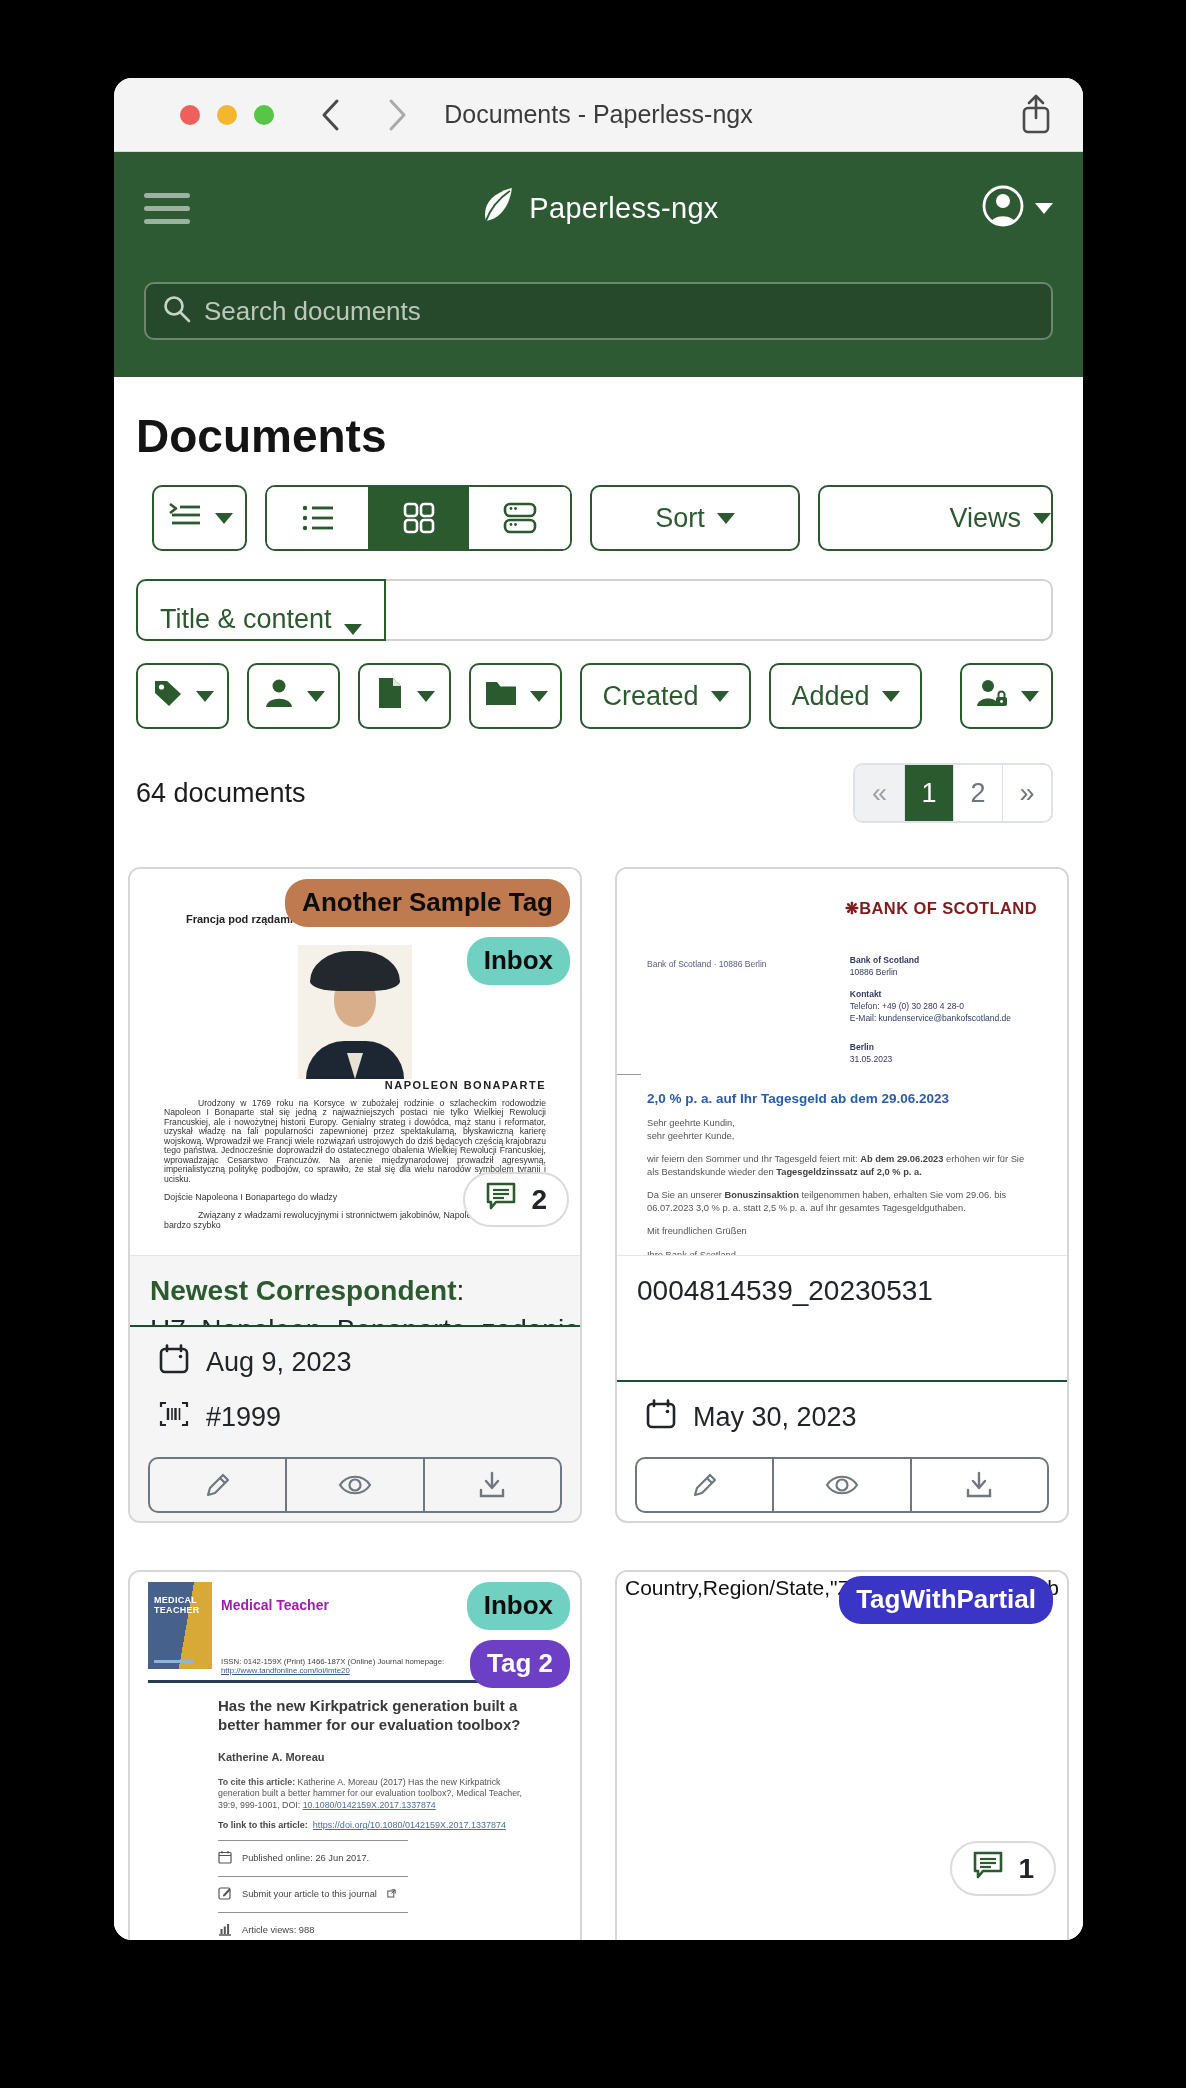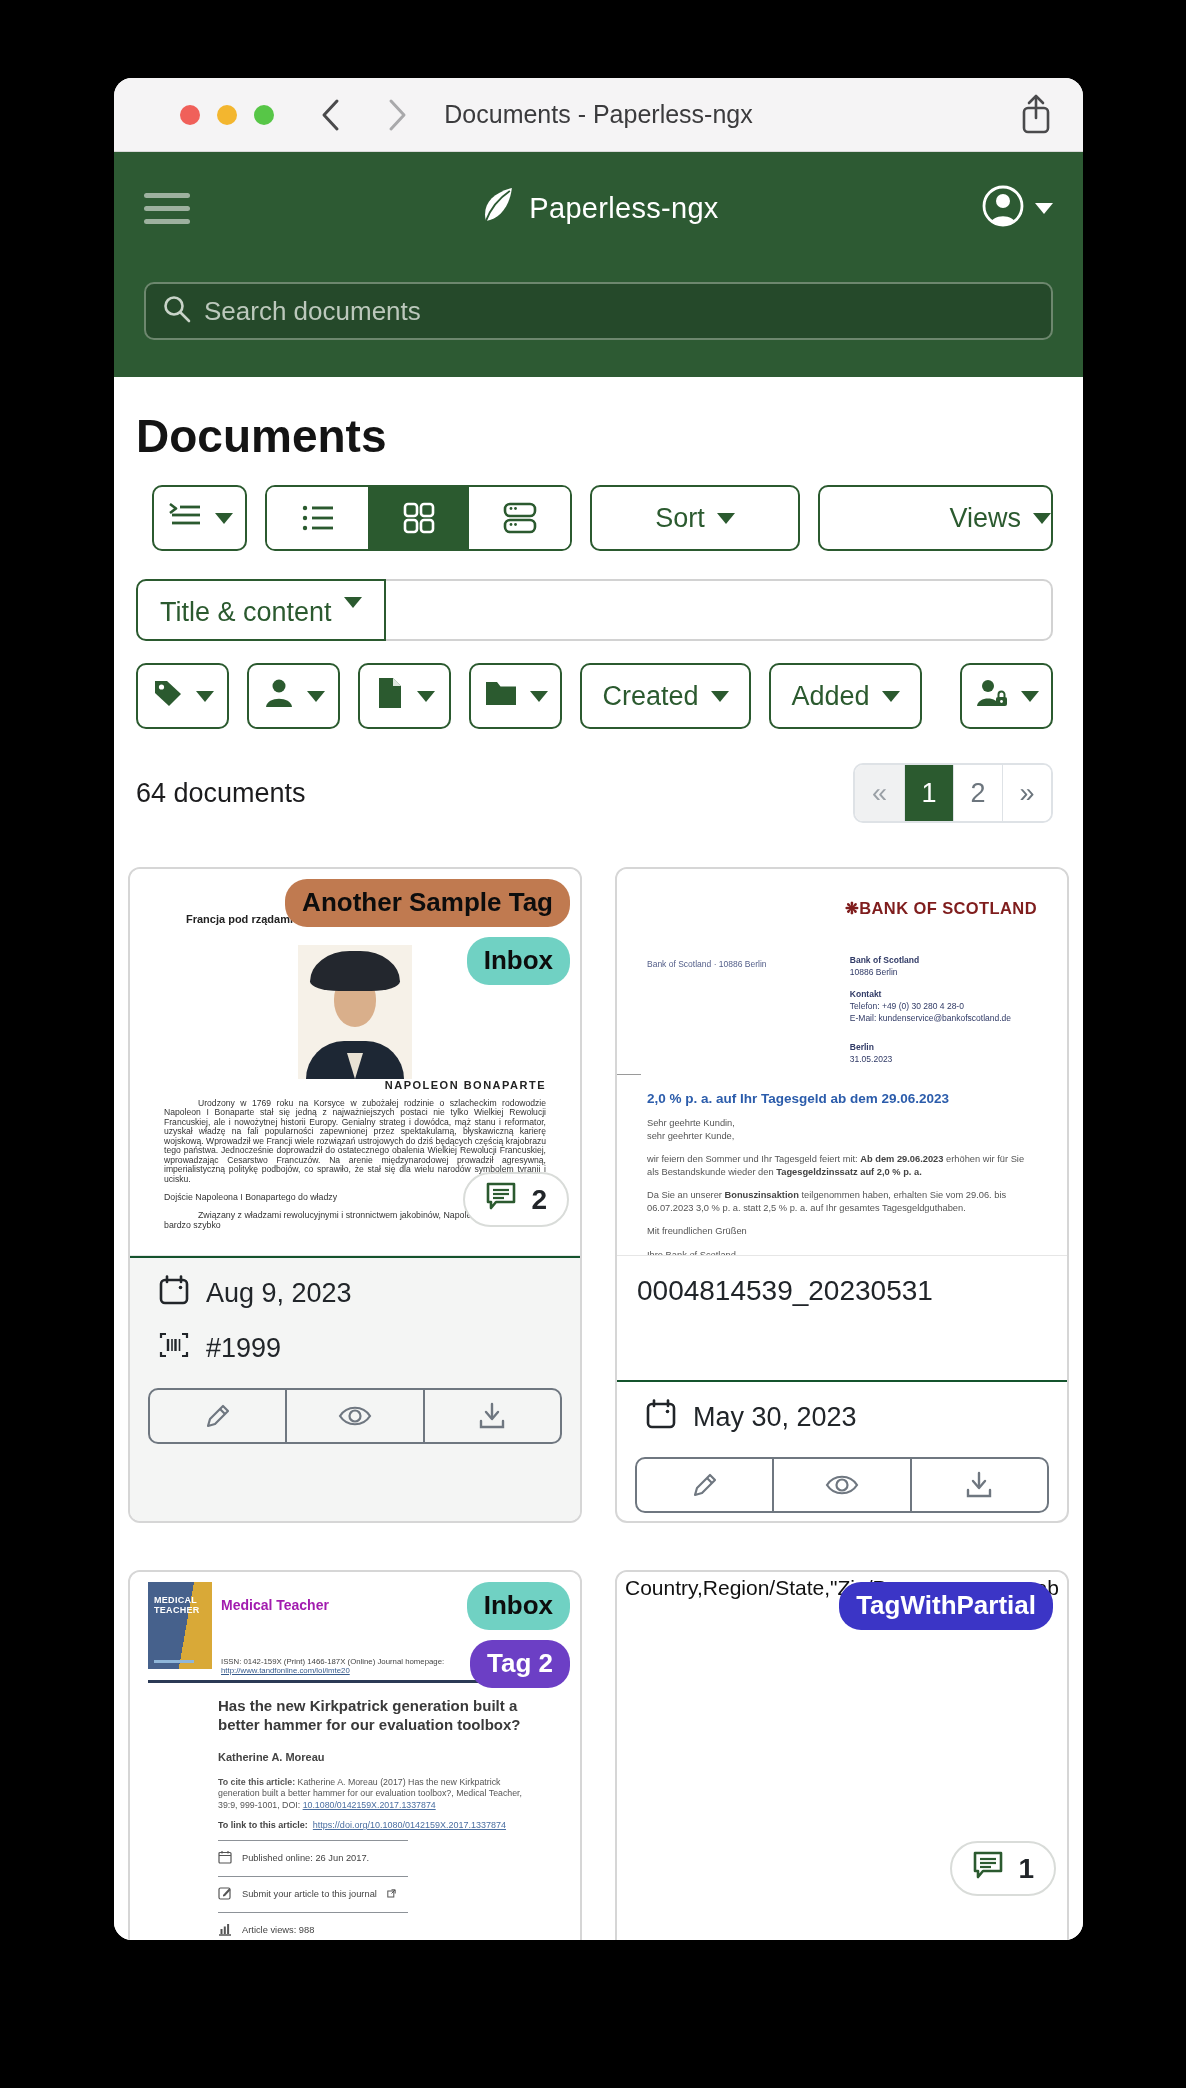"Title & content" .fieldselect { align-items: flex-start -> flex-end; padding: 16px 22px -> 4px 22px }
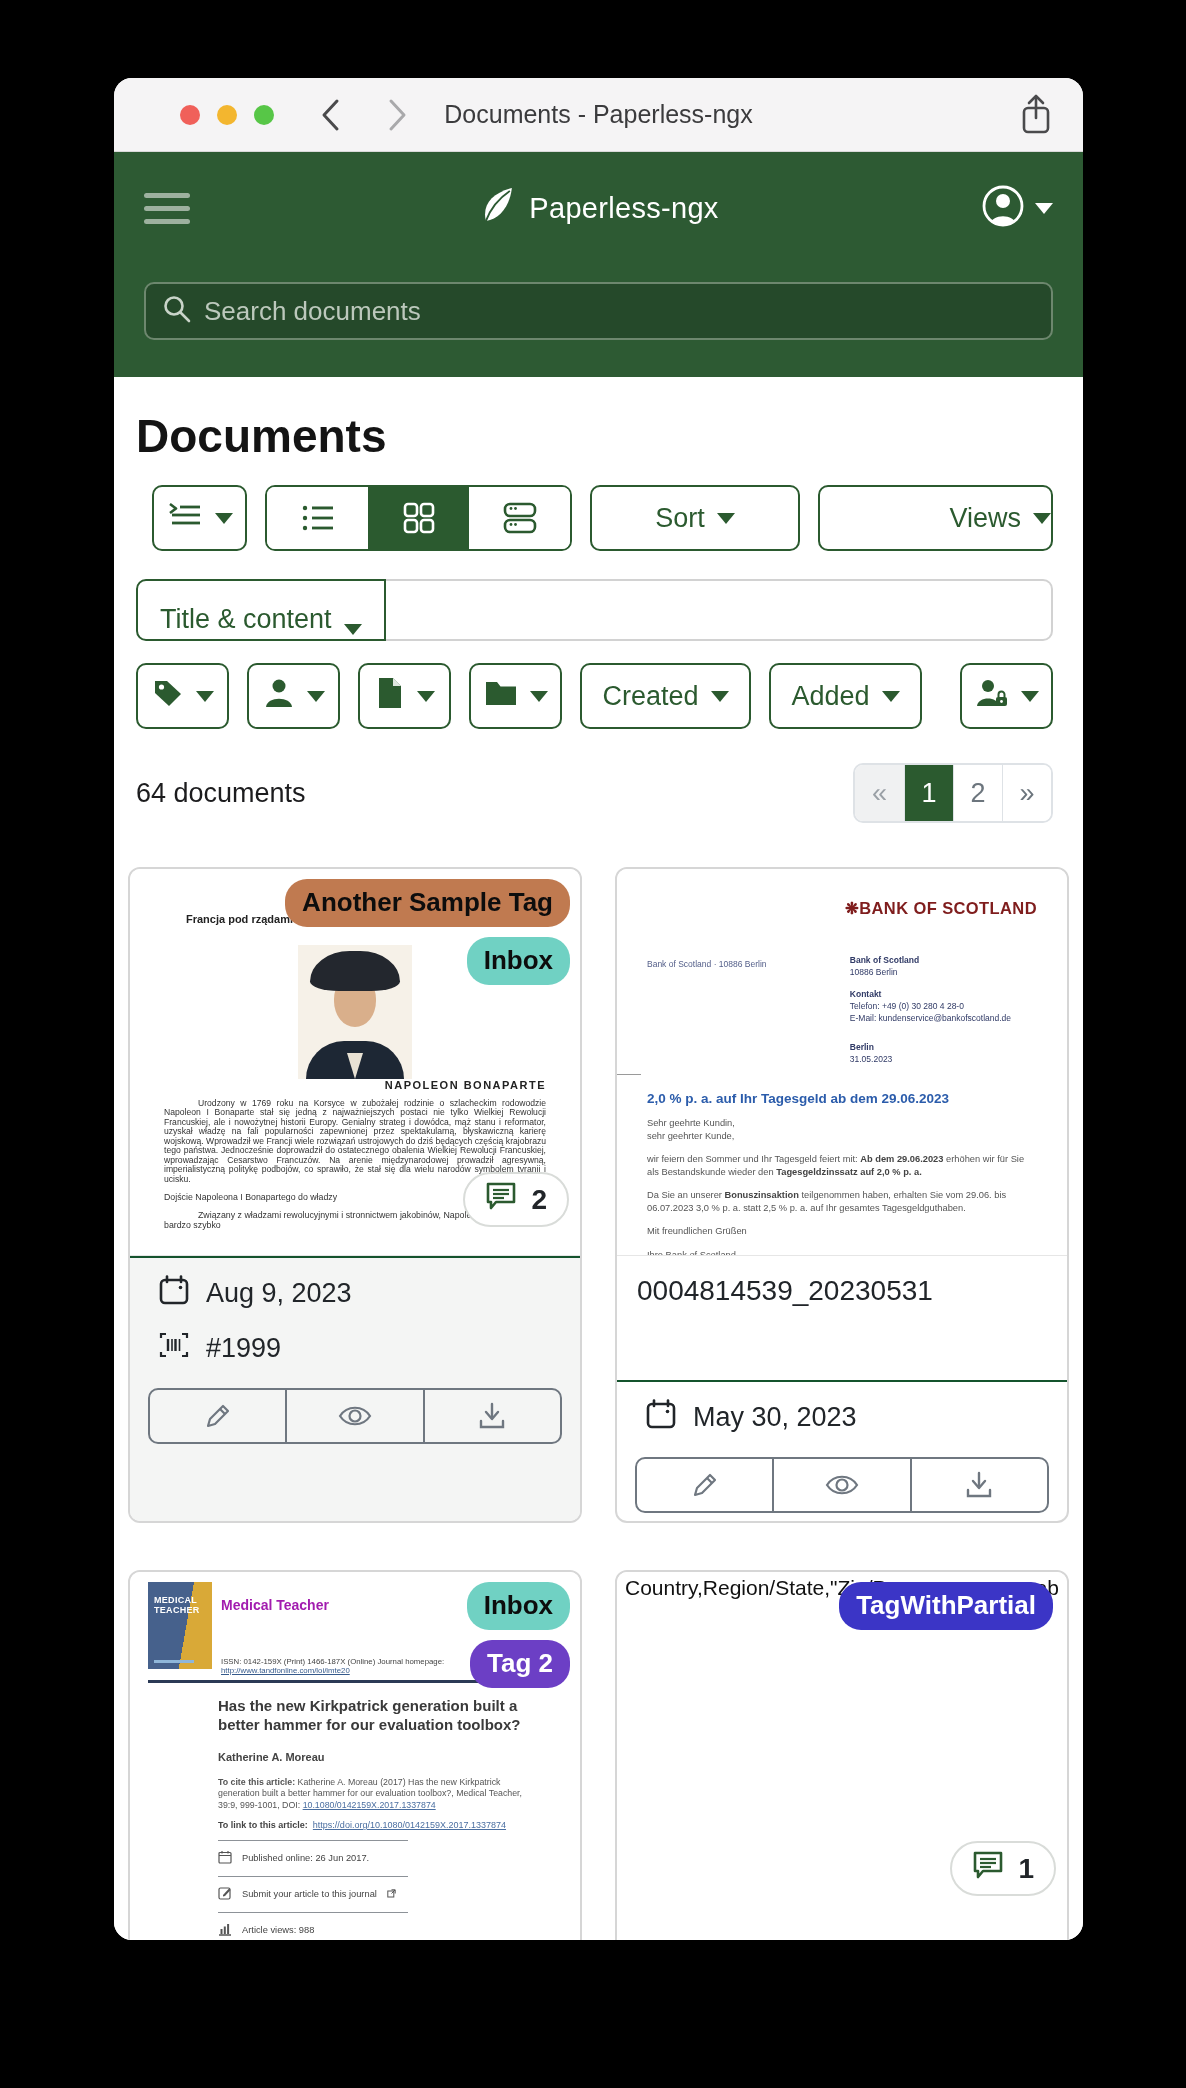"Newest Correspondent:" div.titlewrap { html: none -> <div><span>Newest Correspondent</span><span>:</span><br><span>H7_Napoleon_Bonaparte_zadanie</span></div> }
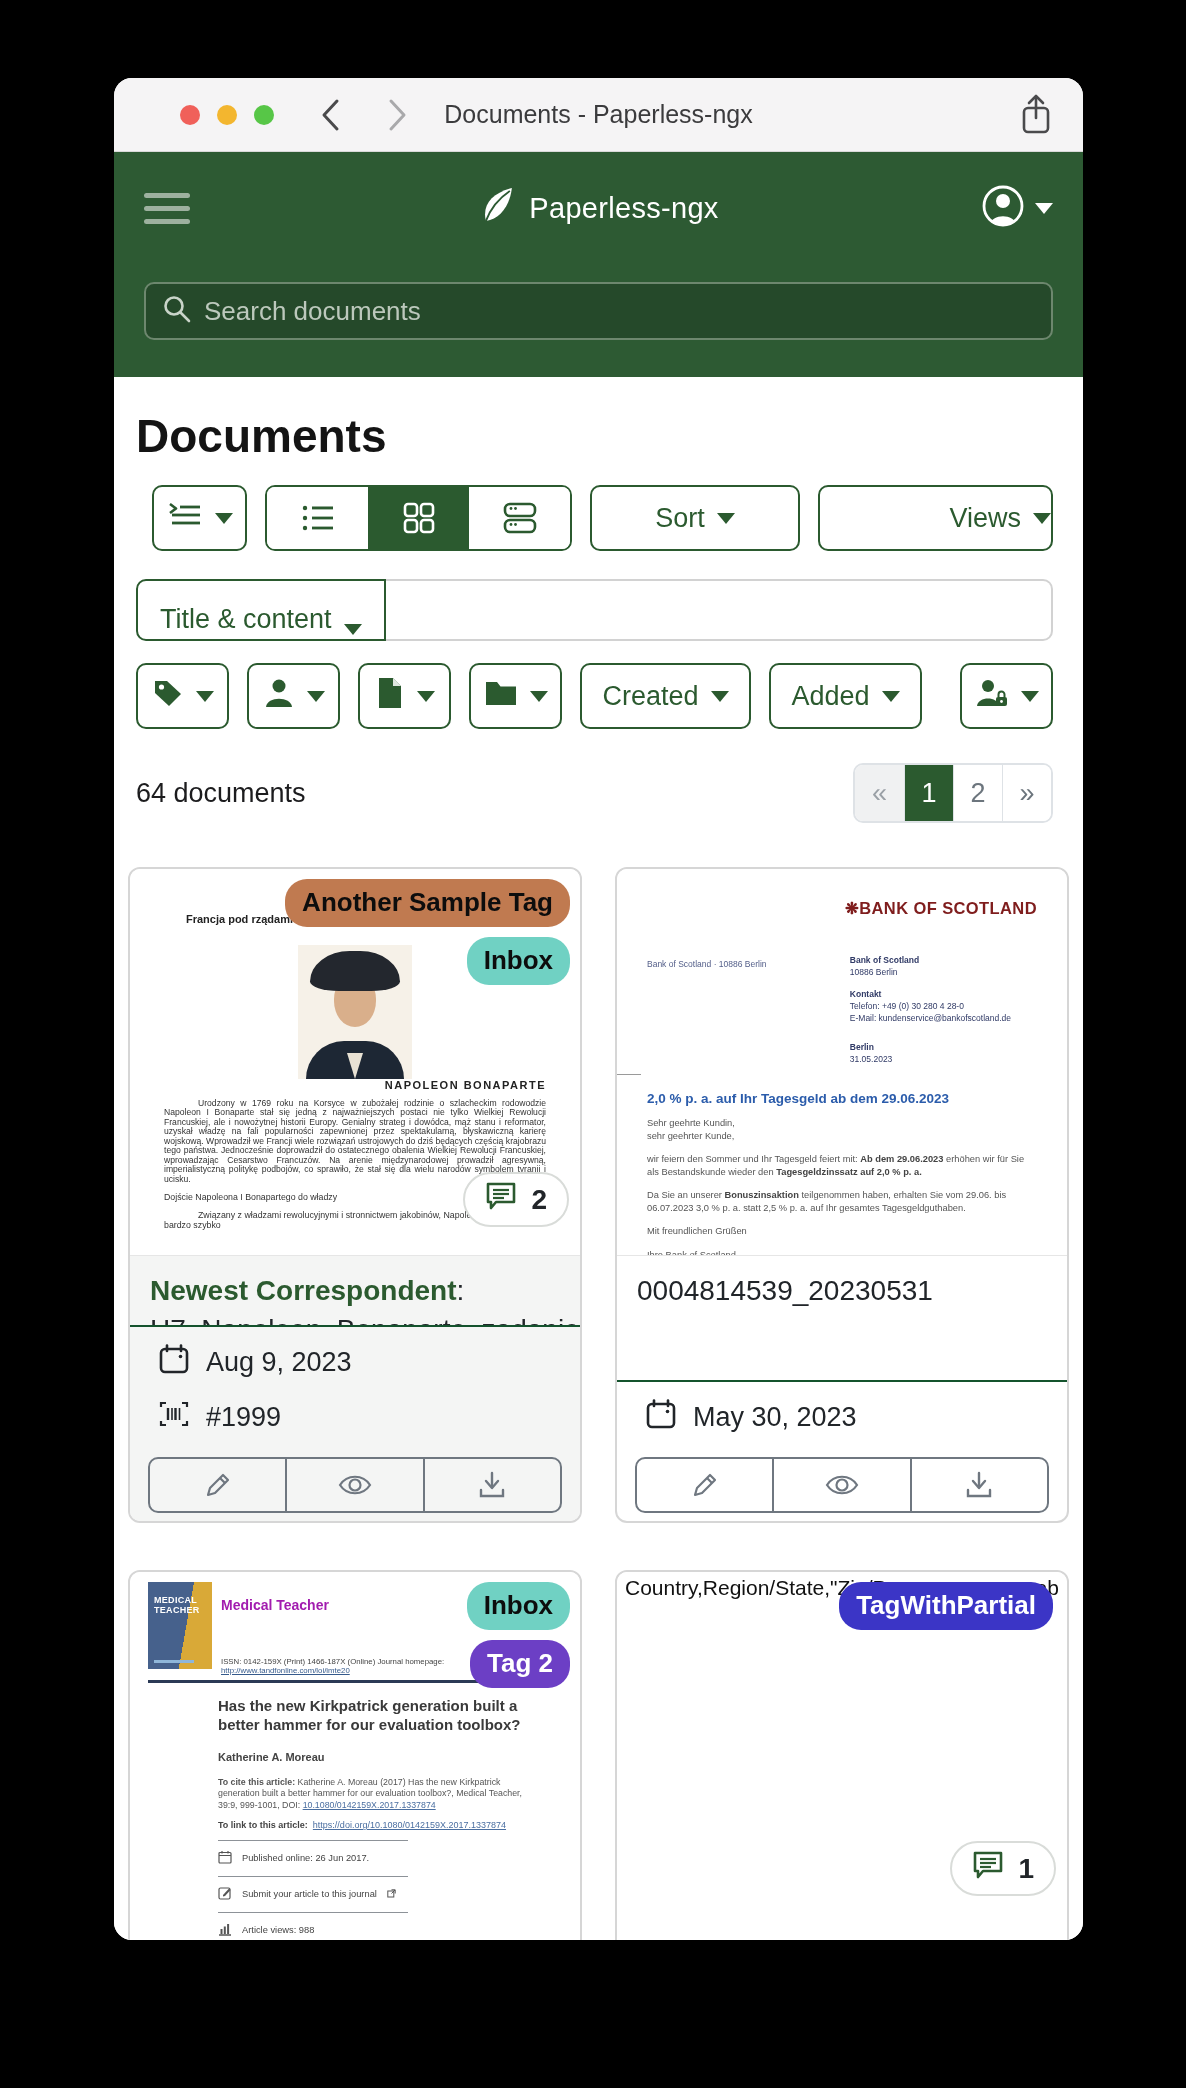"TagWithPartial" div.tagstack { top: 10px -> 4px }
